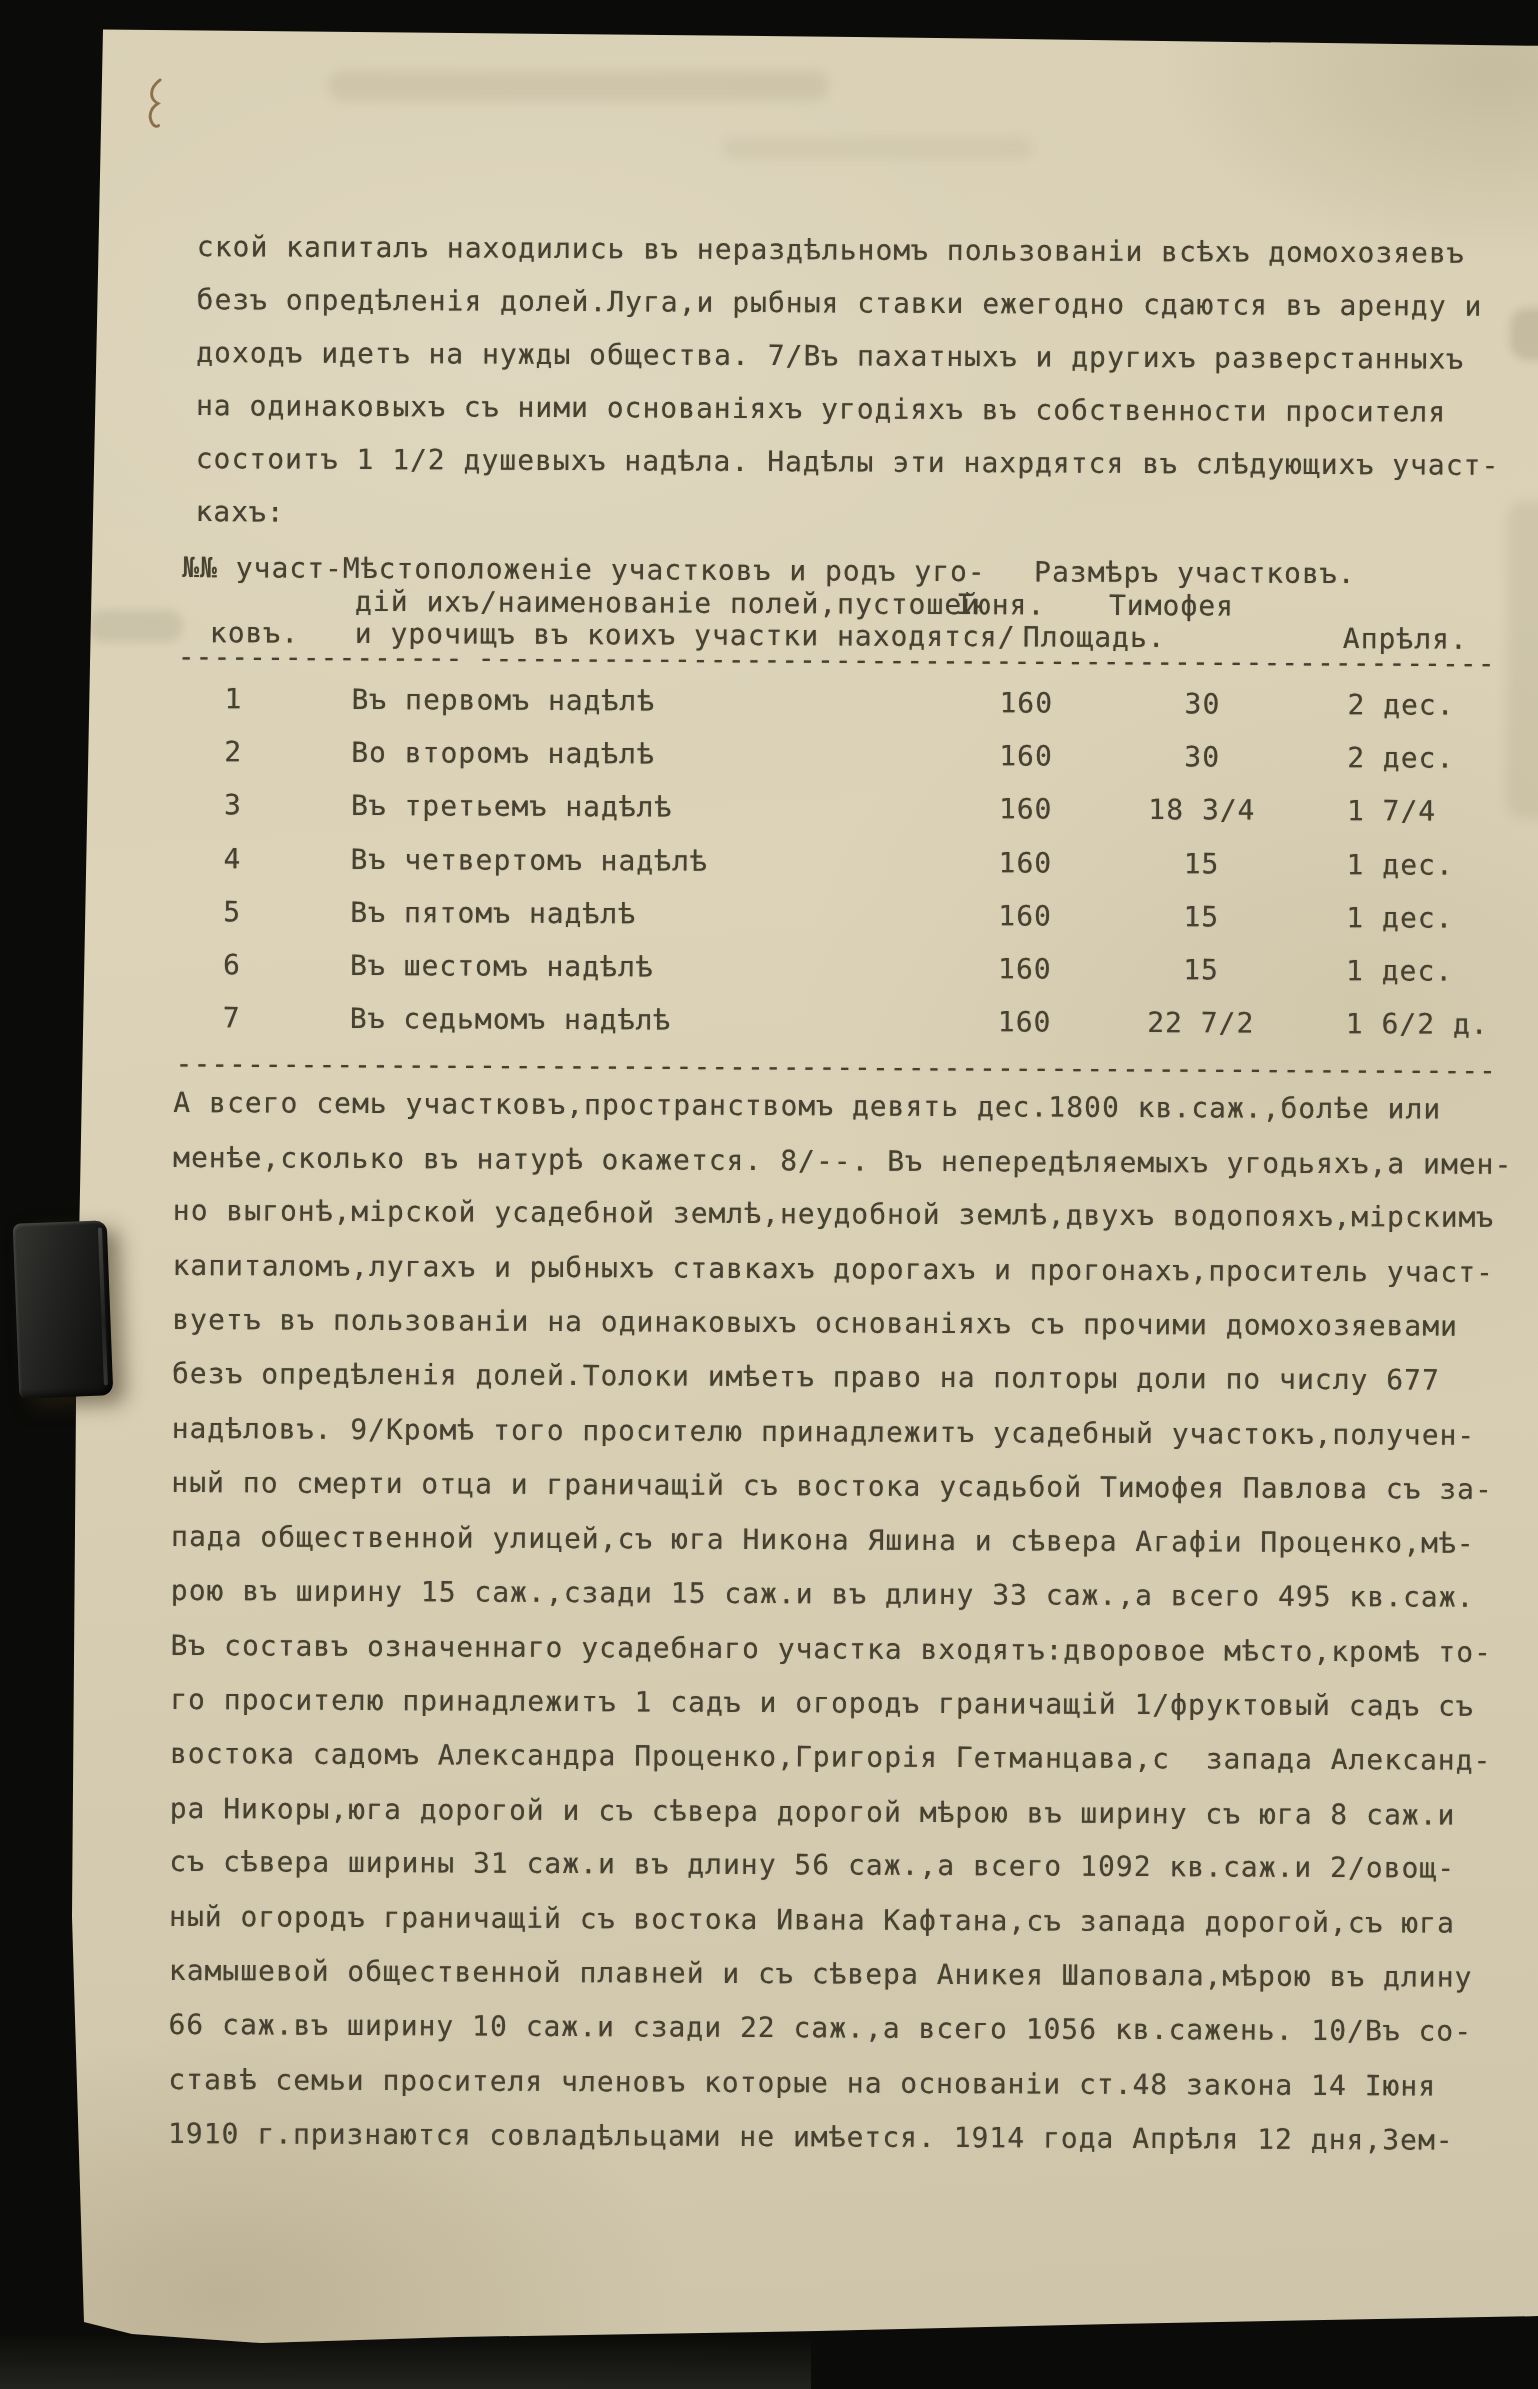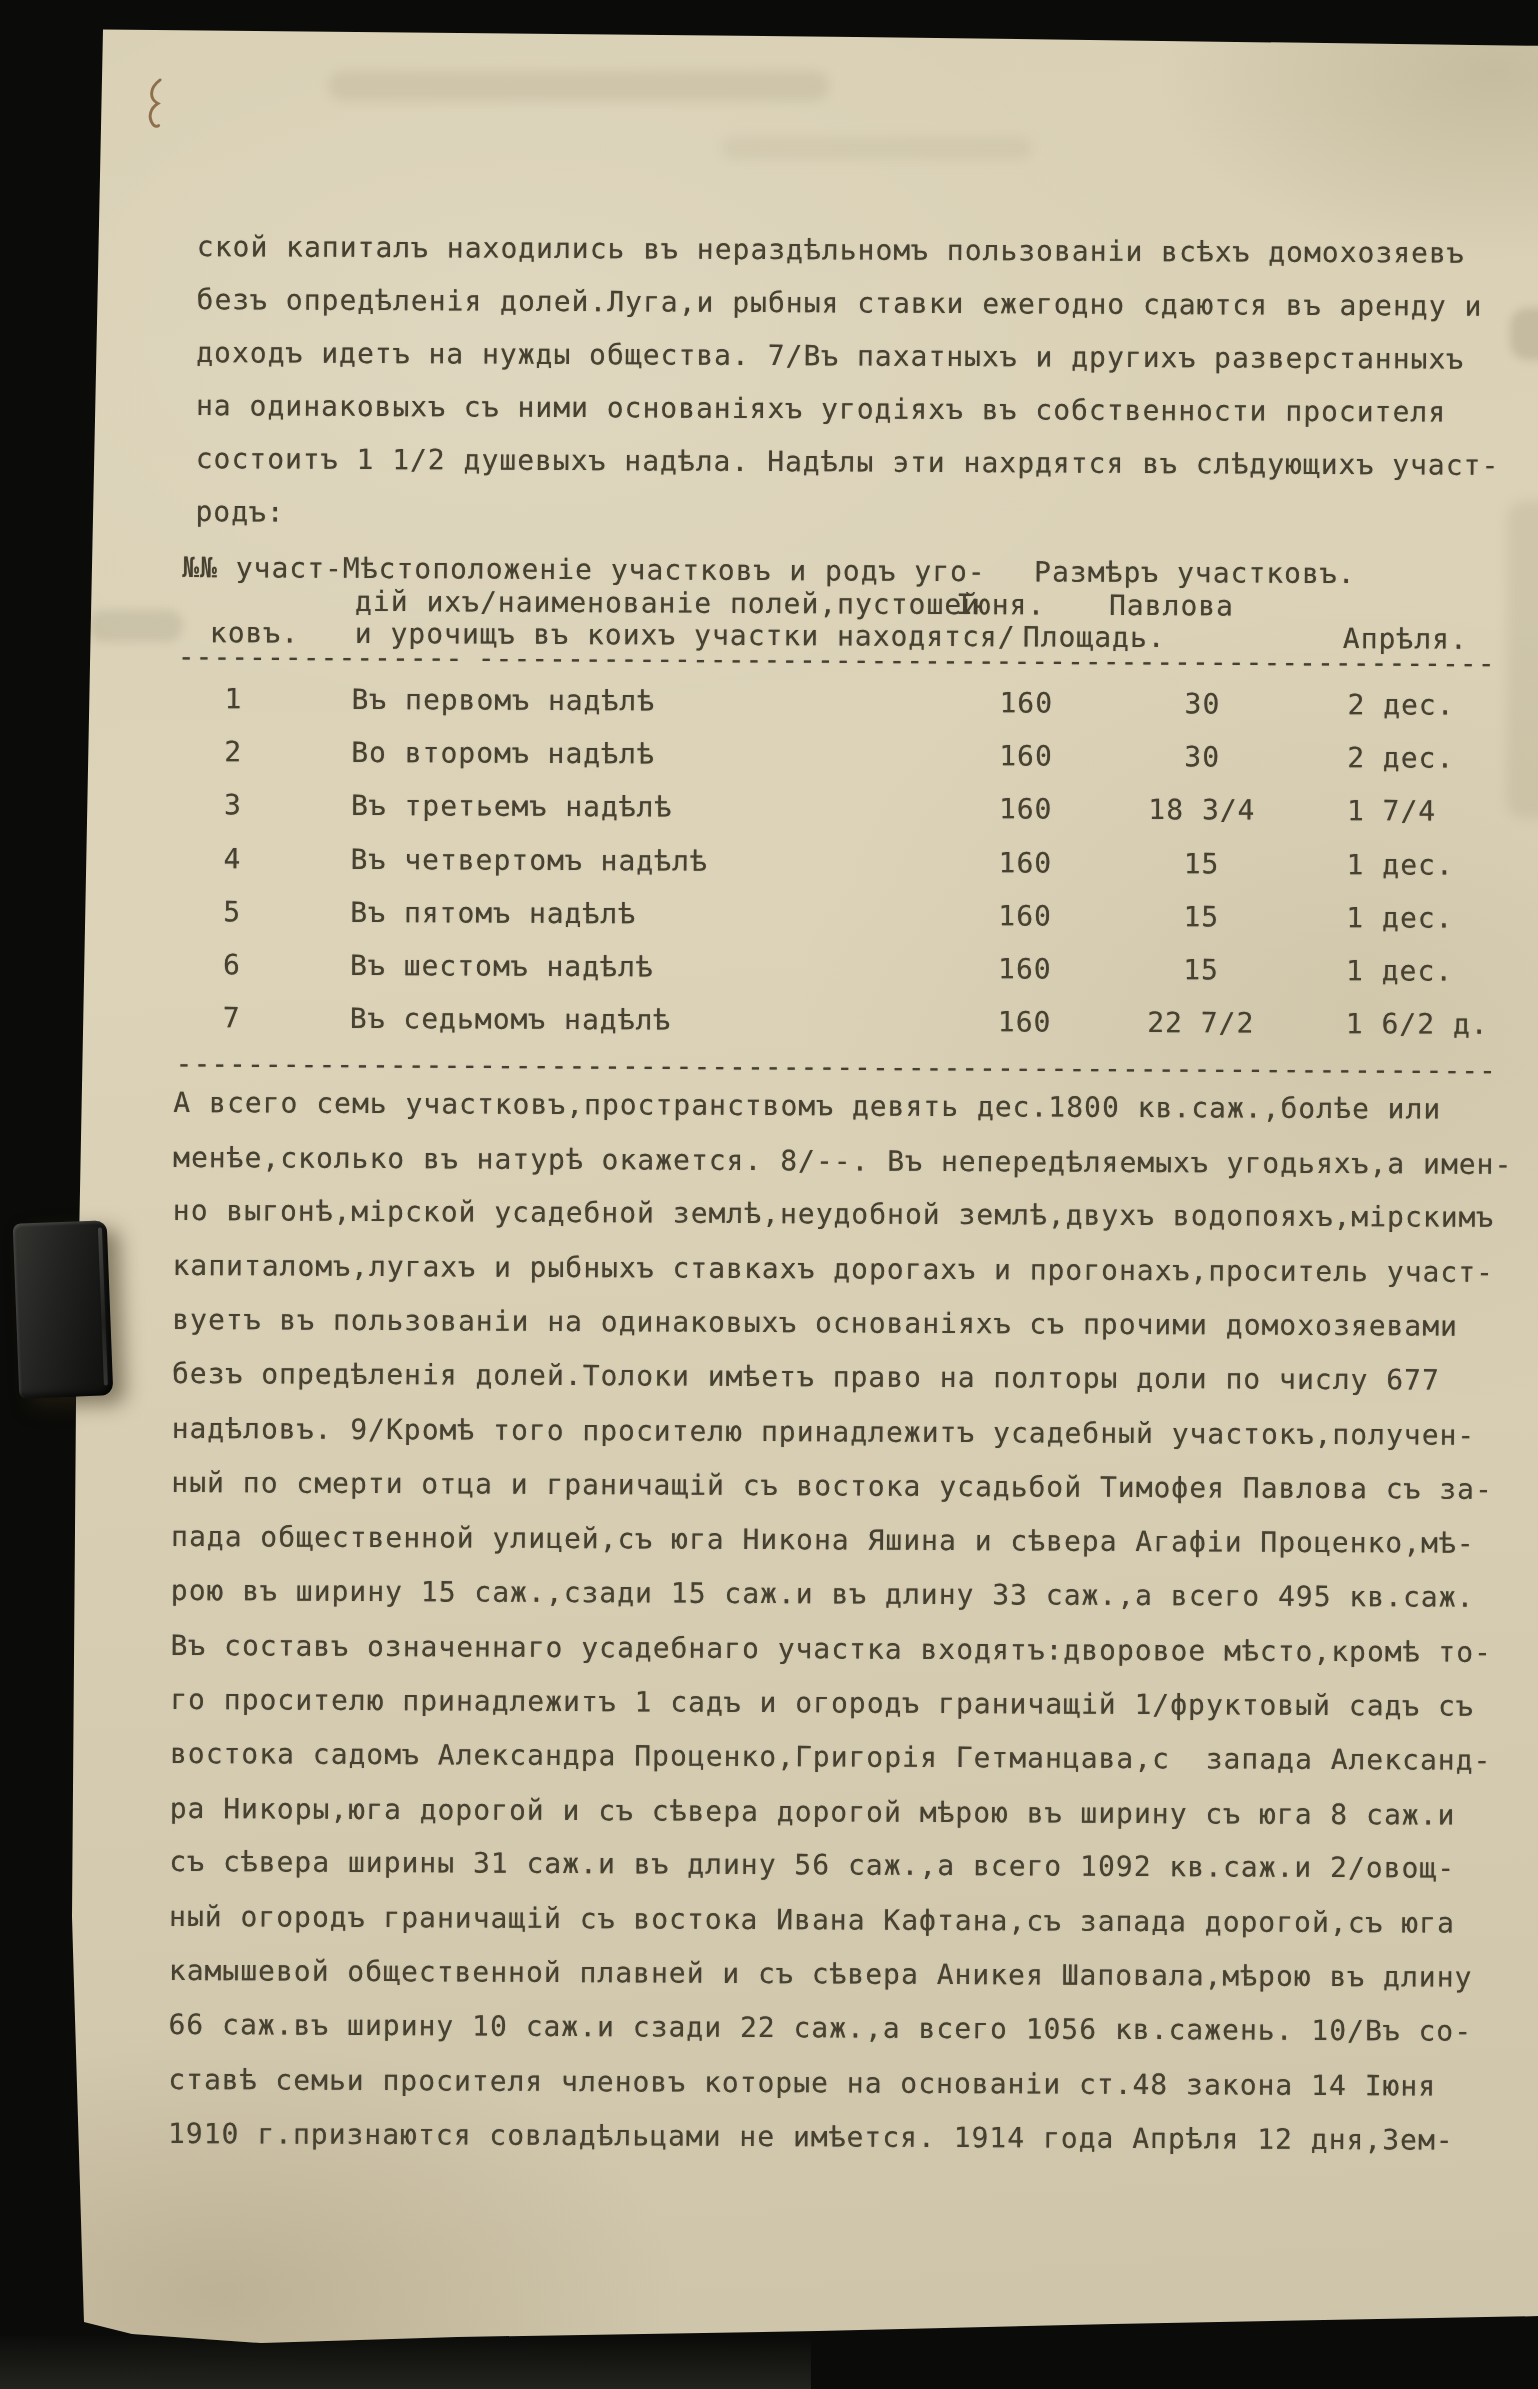"родъ:" div.tline { text: родъ -> кахъ }
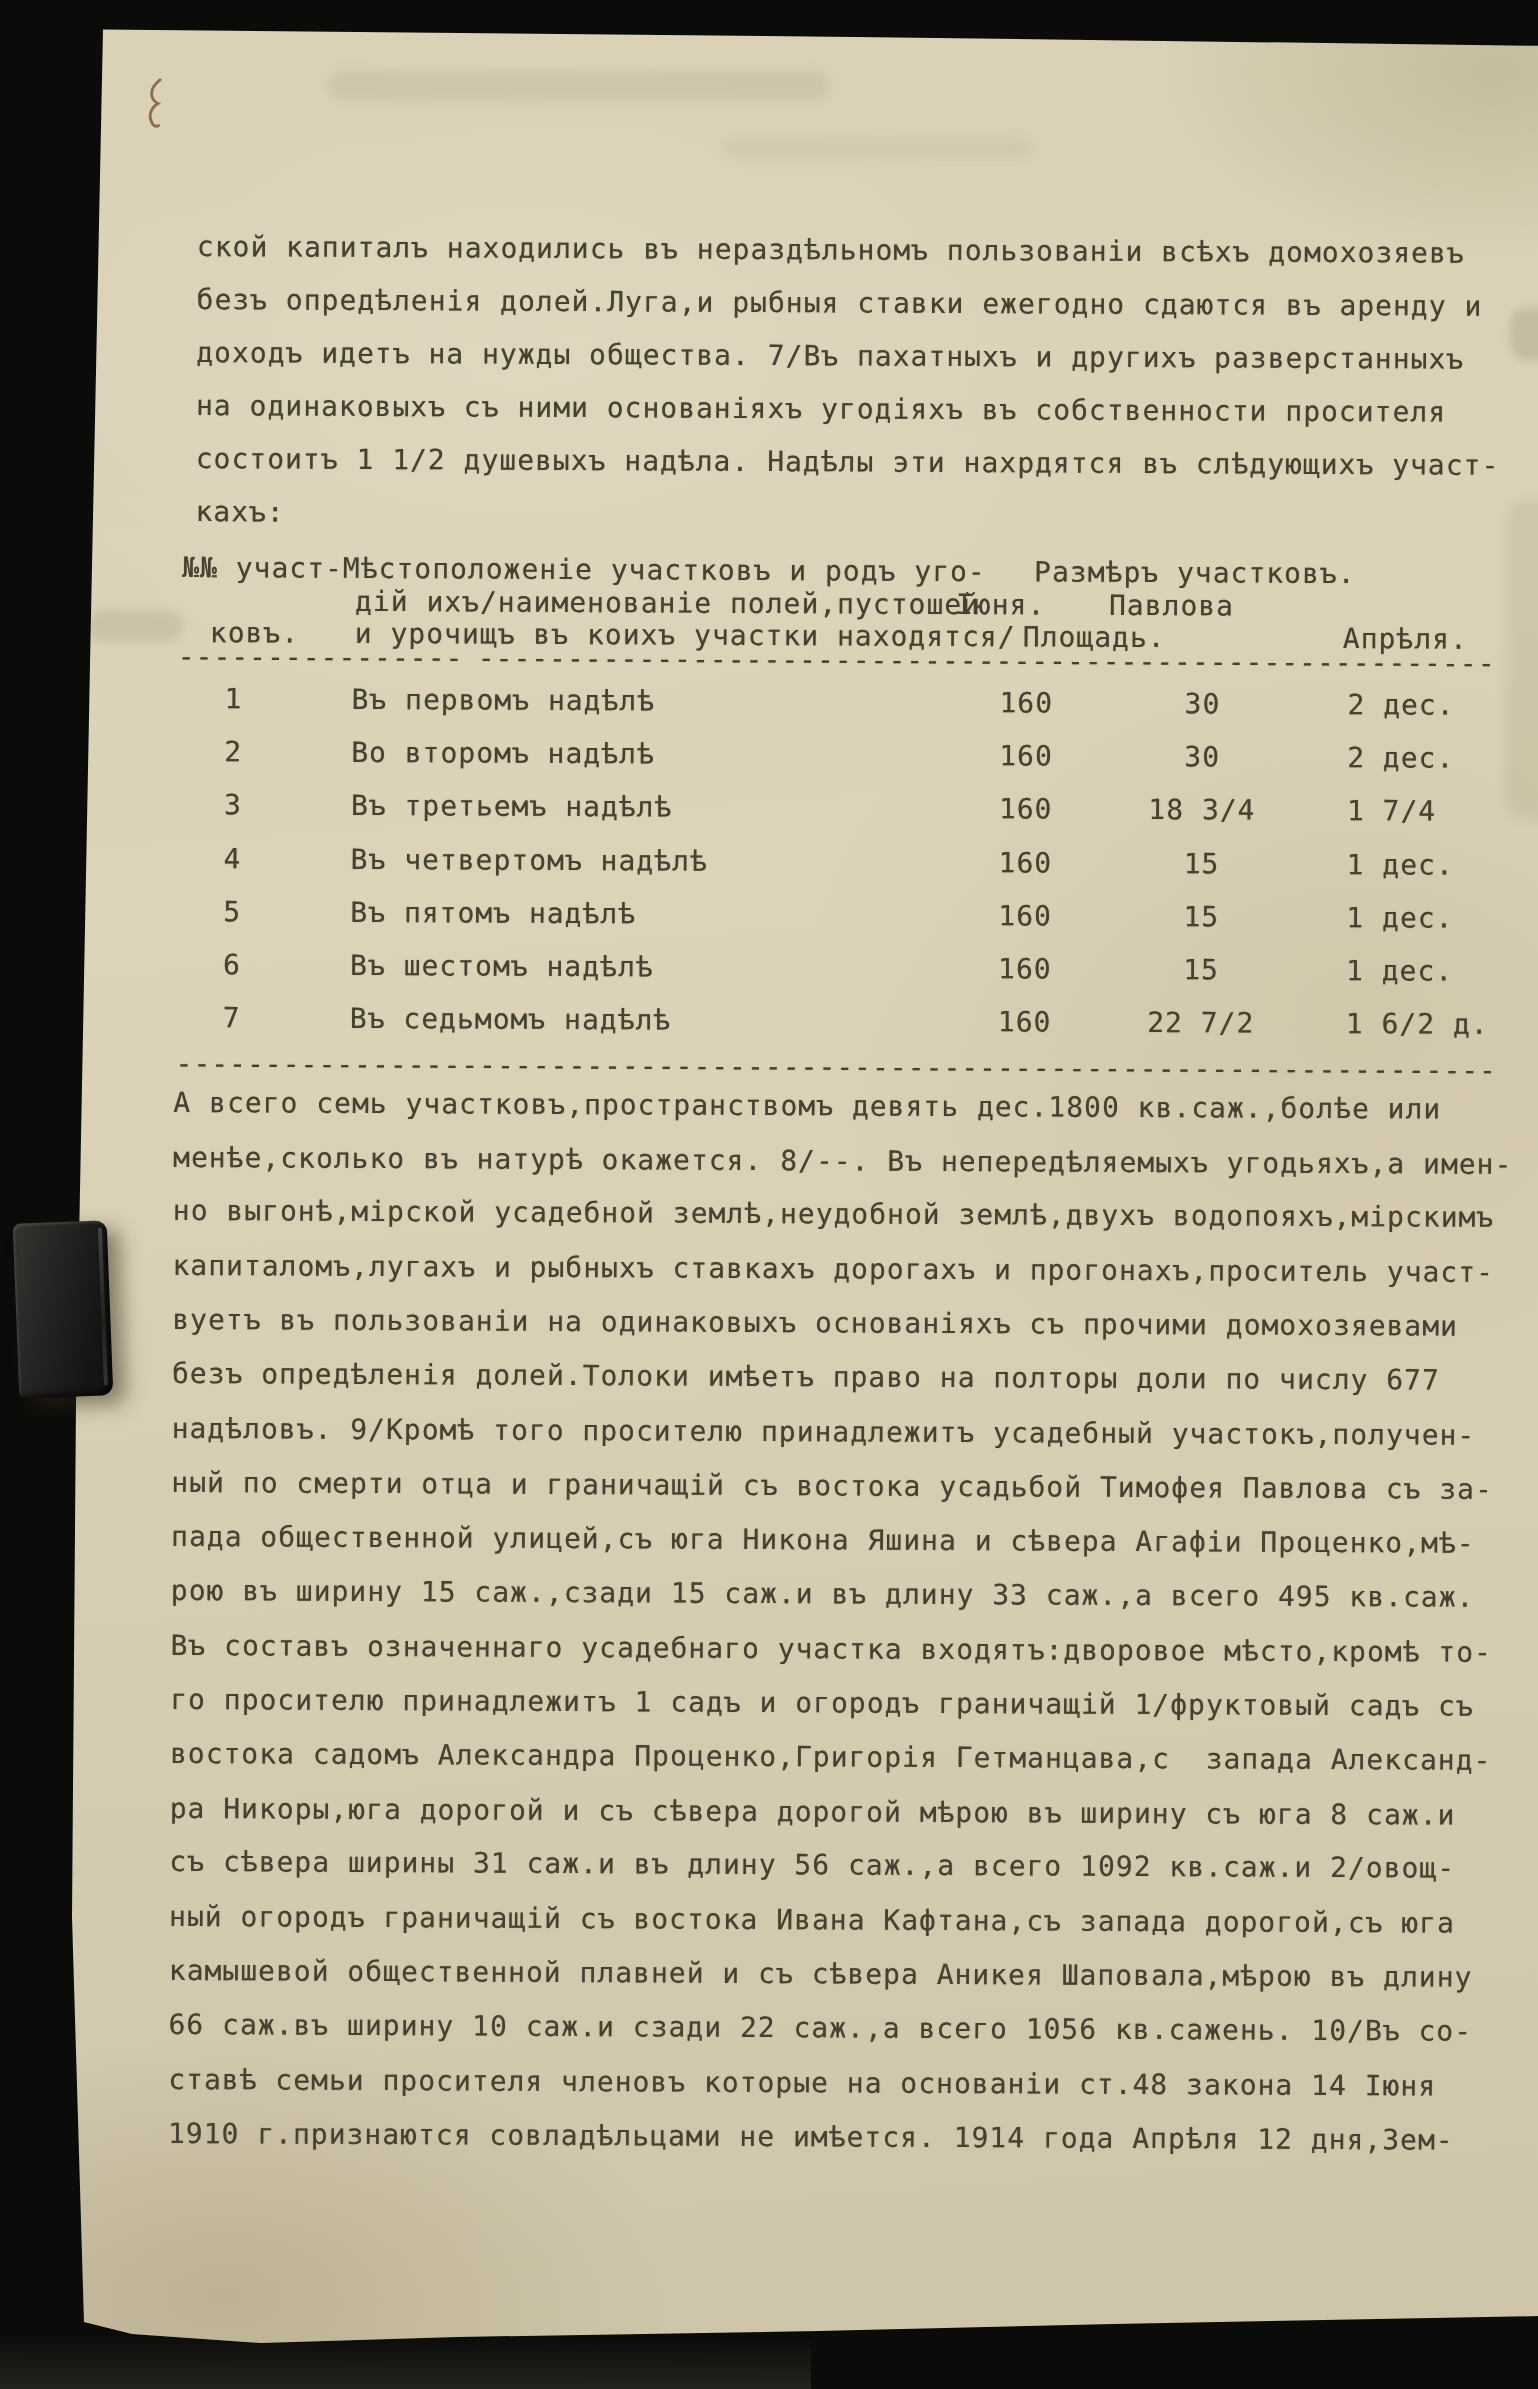"Павлова" div.tline { text: Павлова -> Тимофея }
